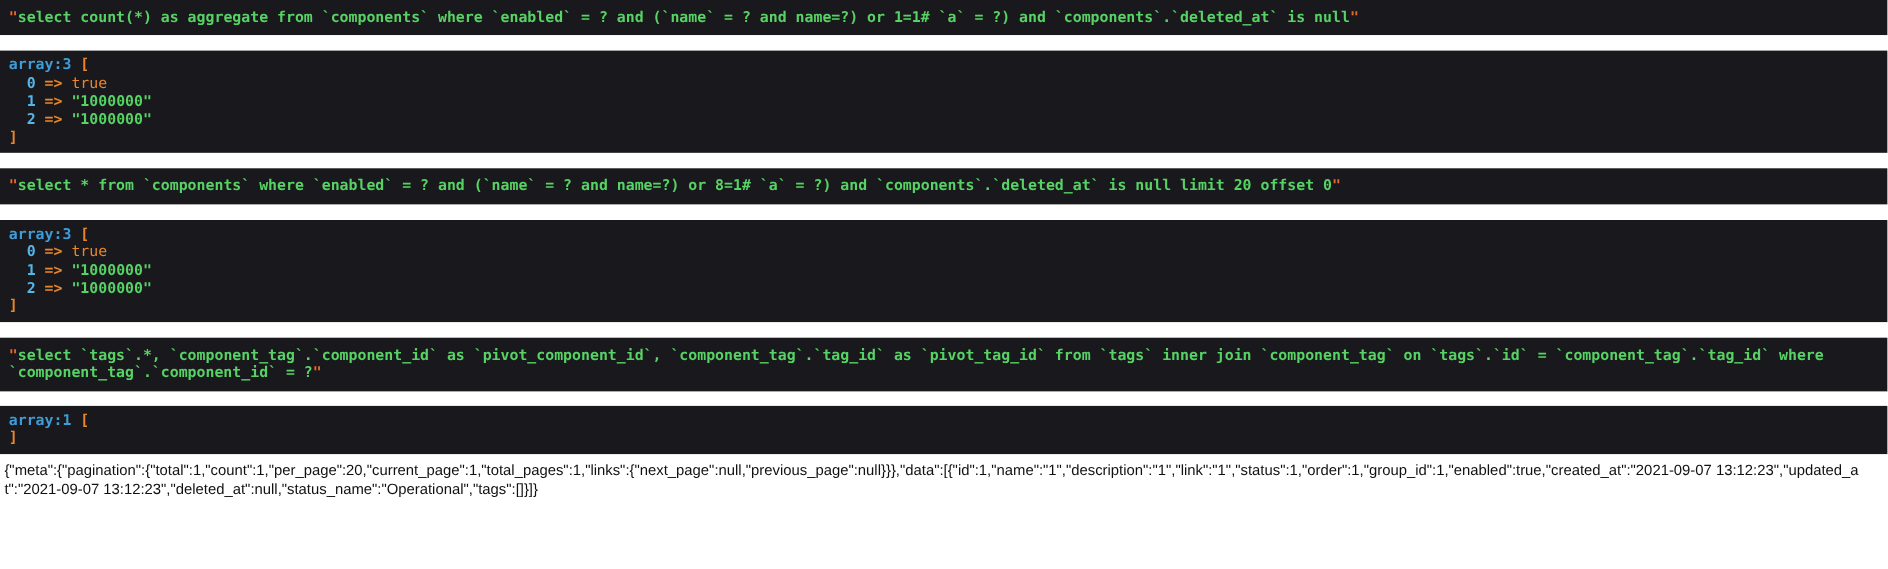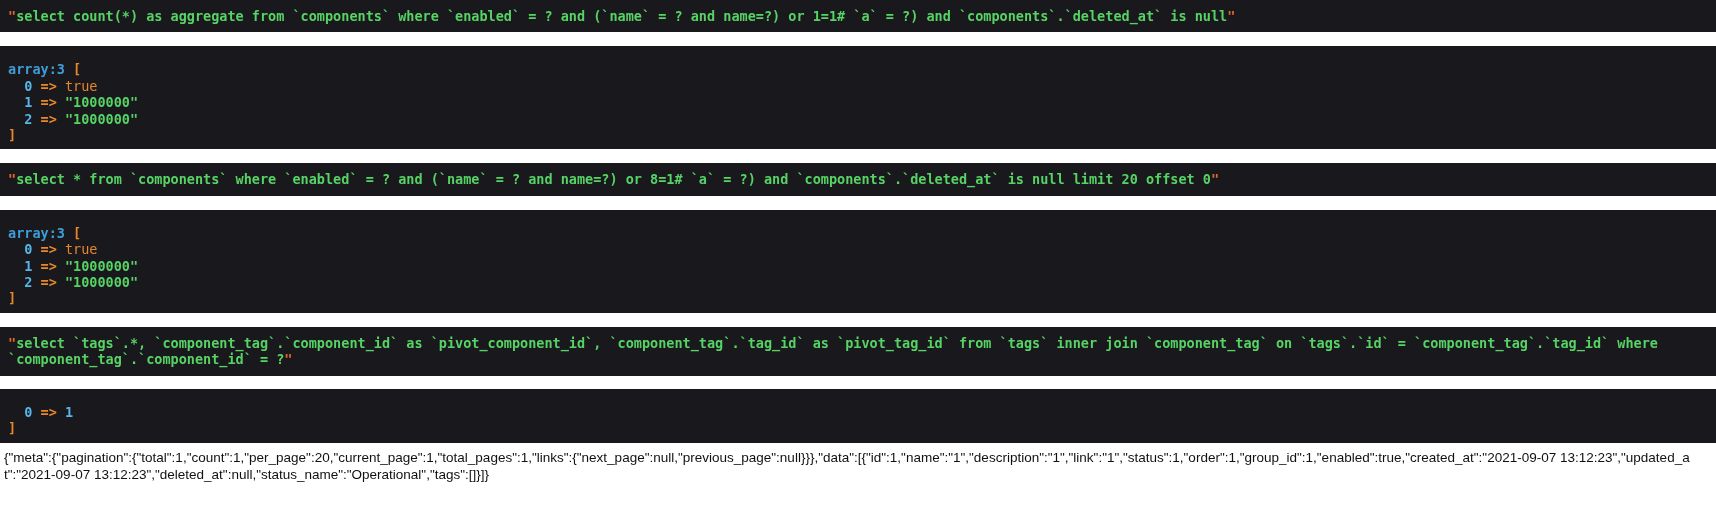"array:3 [" .dump.arr { padding-top: 15px -> 5px }
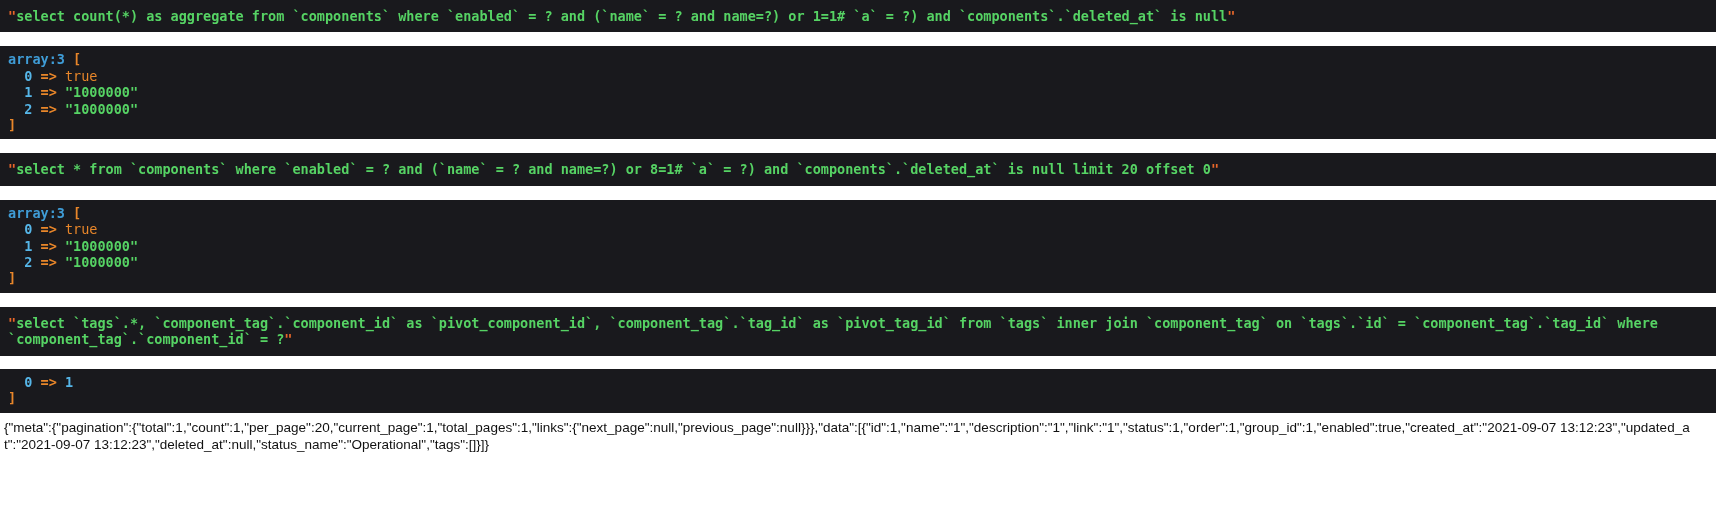"array:1 [" span.arr-line { html: none -> <span><span>array:1</span> <span>[</span></span> }
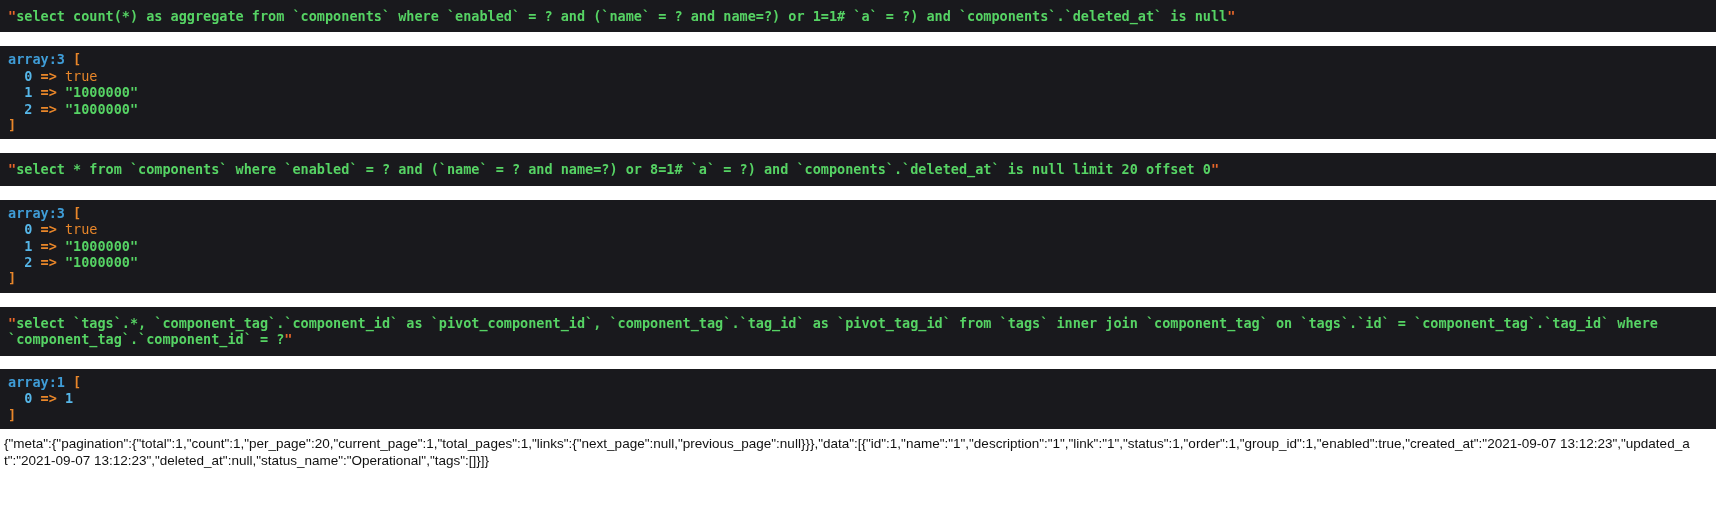"0 => 1" span.arr-line { html: <span><span></span><span>0</span> <span>=&gt;</span> <span>1</span></span> -> none }
